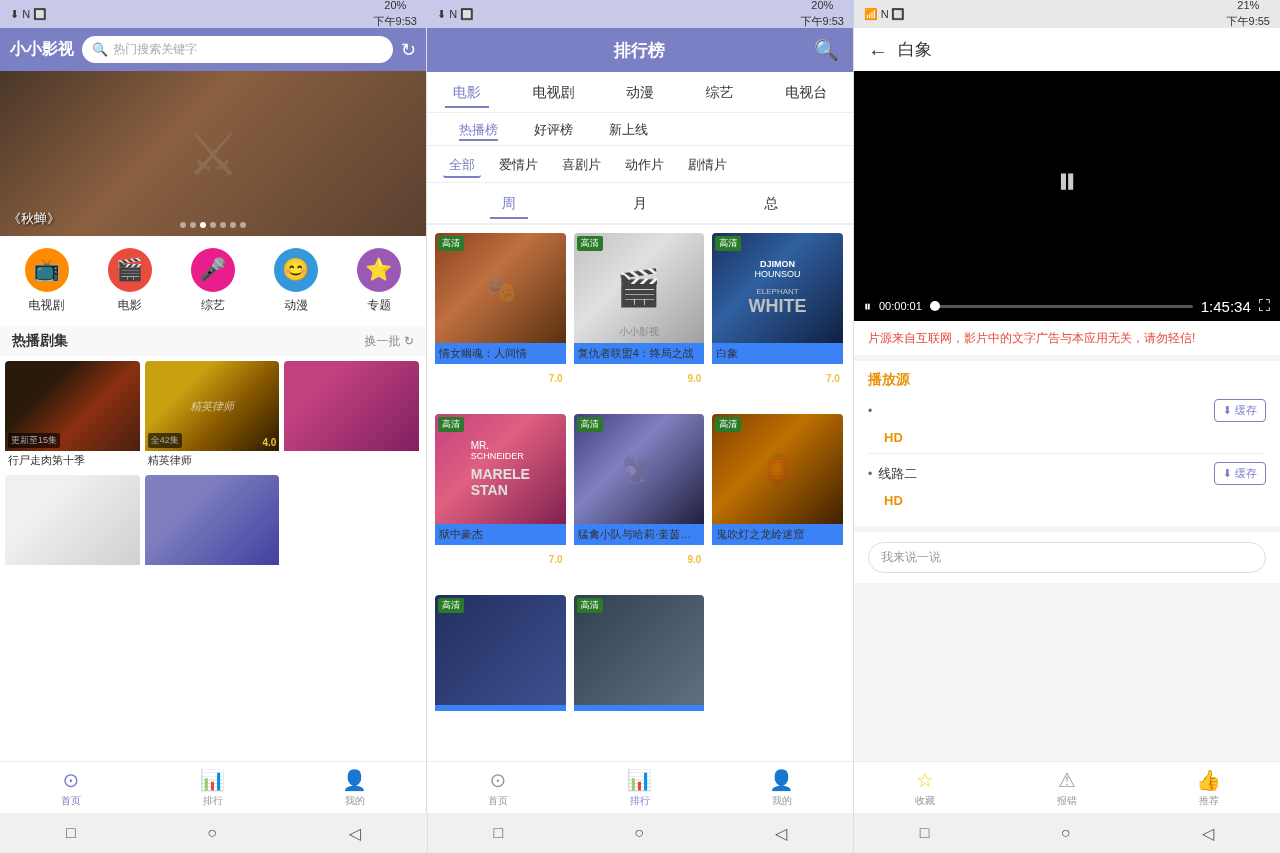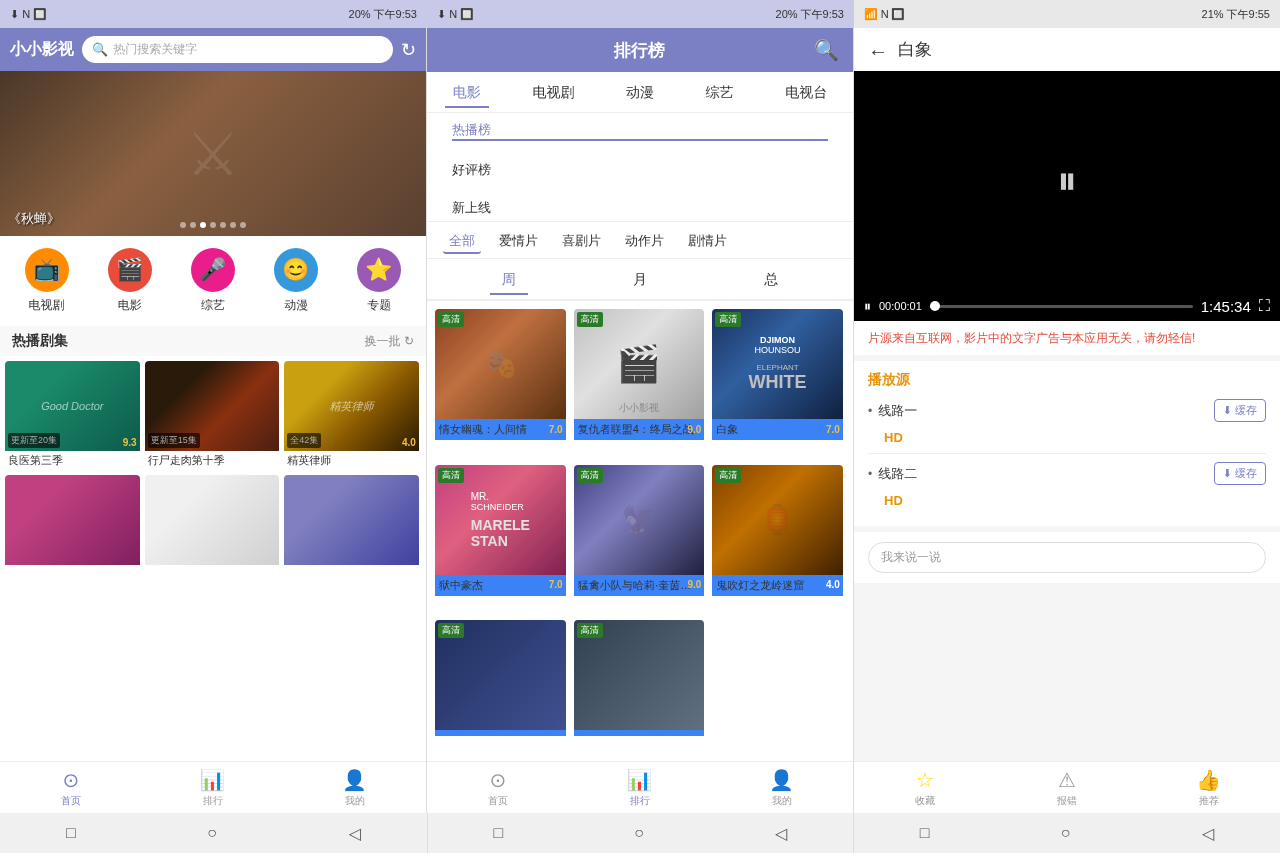"20%" .status-info { flex-direction: none -> column }
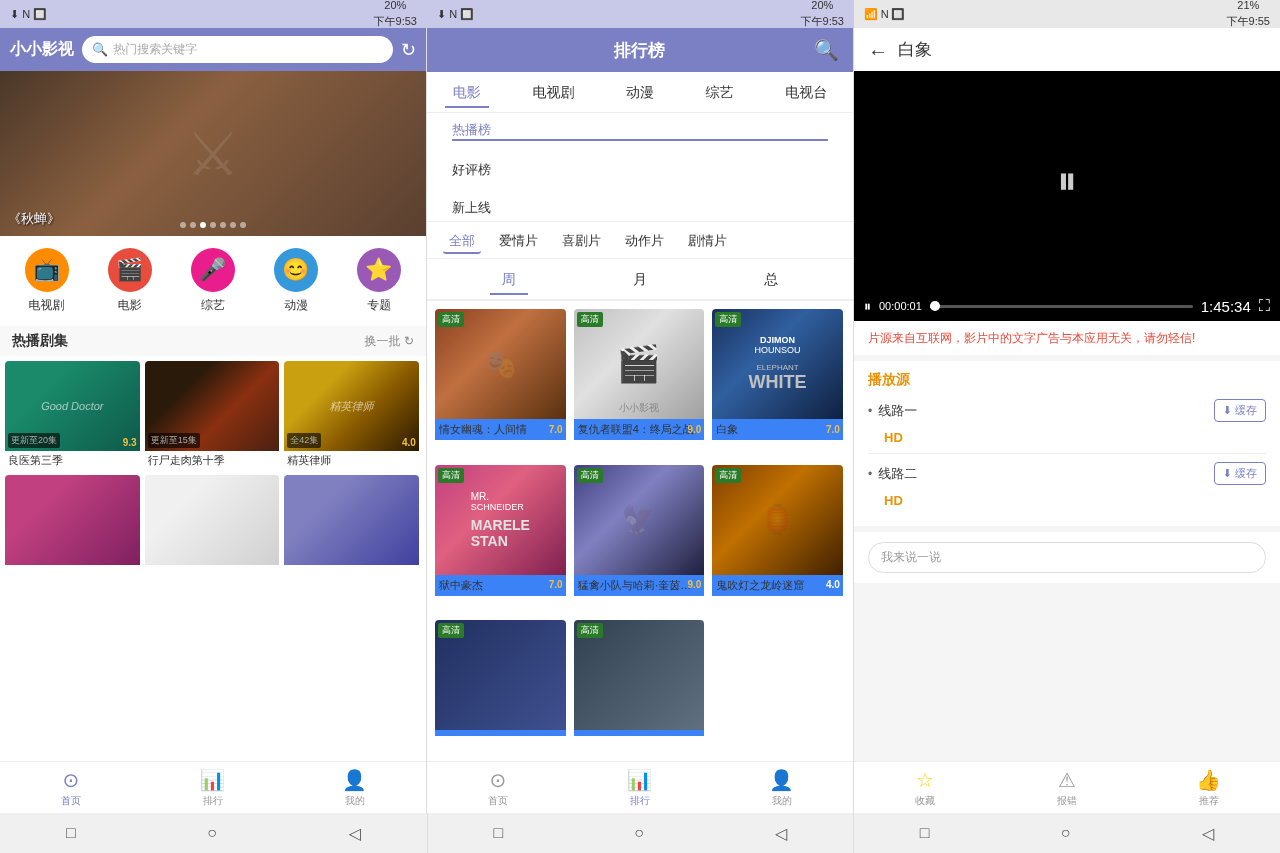"热播榜" .rank-tabs-2 { flex-direction: column -> none; gap: 20px -> 36px; padding: 8px 25px 4px -> 8px 32px 4px }
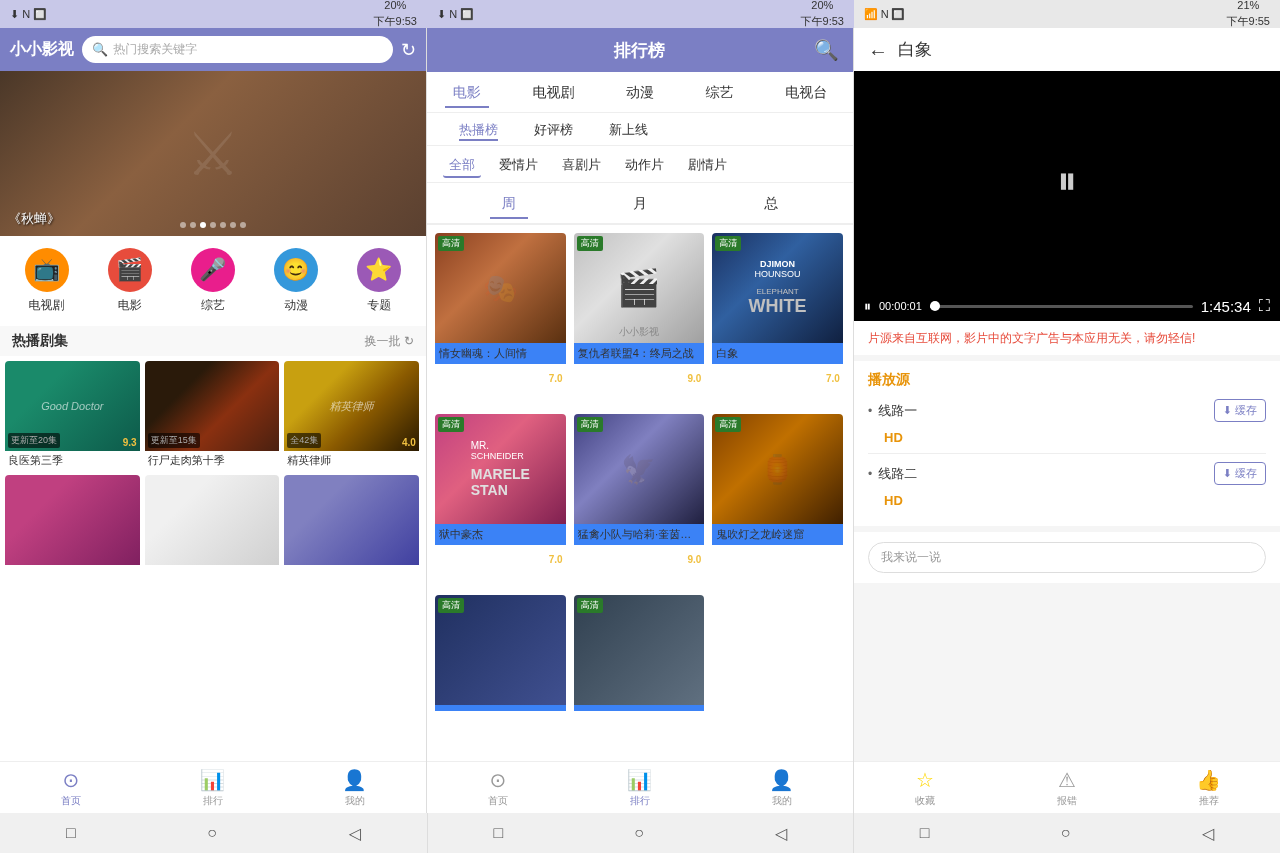"Good Doctor" div.drama-card { html: <div> <div>Good Doctor</div> <div>更新至20集</div> <div>9.3</div> <div>良医第三季</div> </div> -> none }
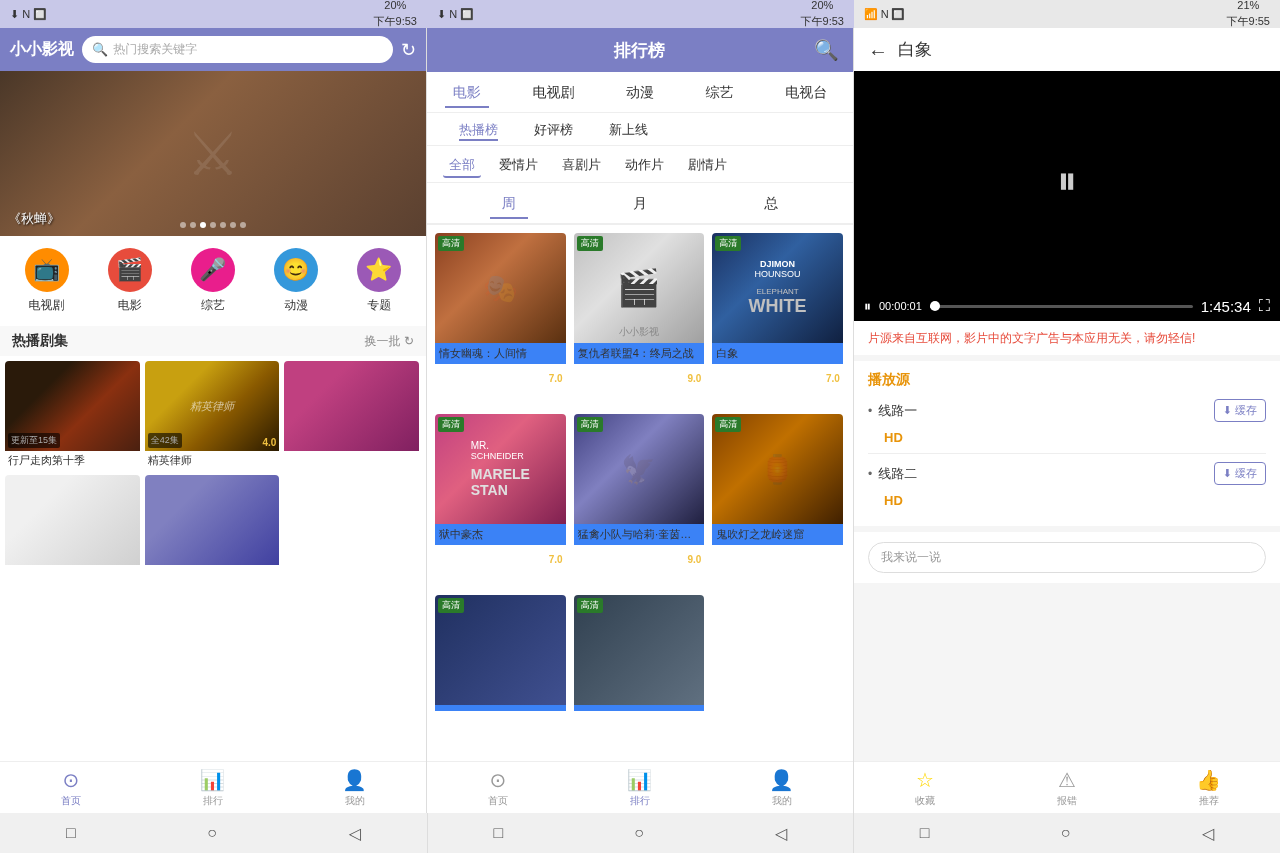"线路一" span.source-name { html: <span>线路一</span> -> none }
